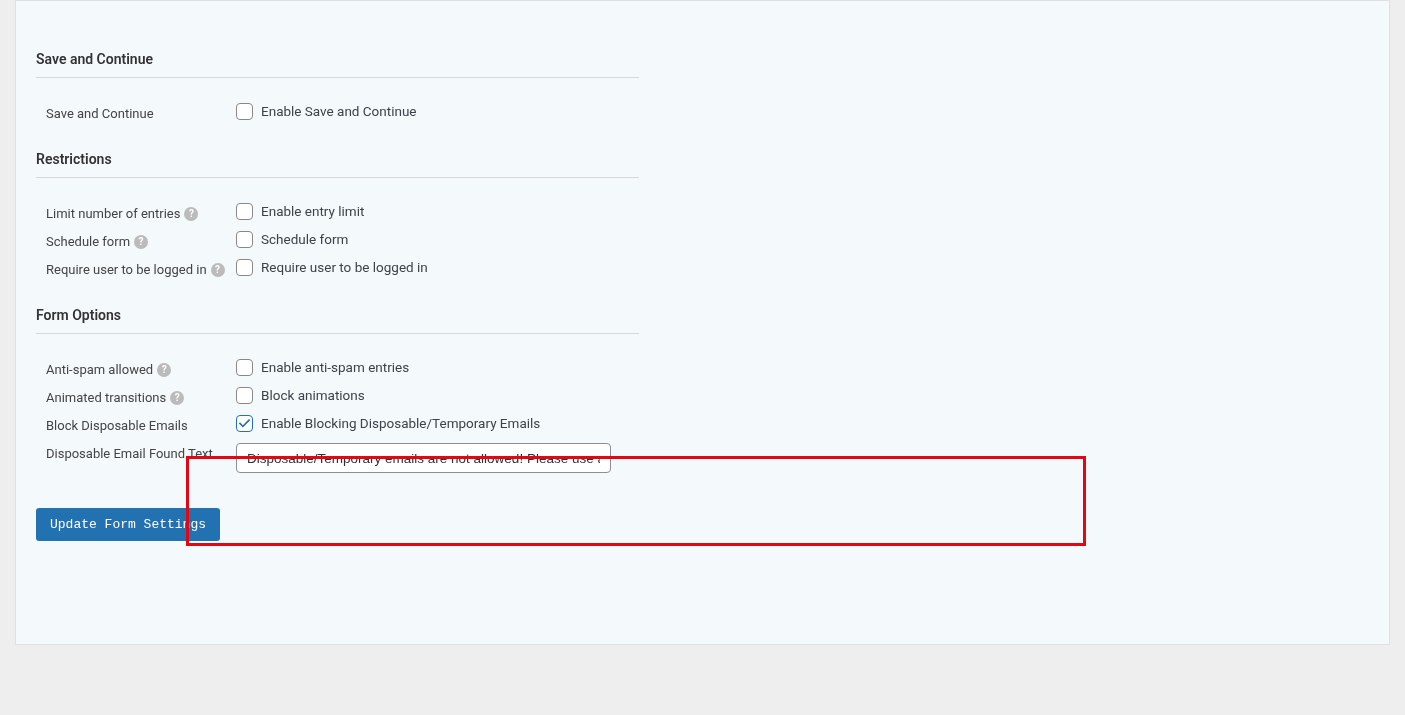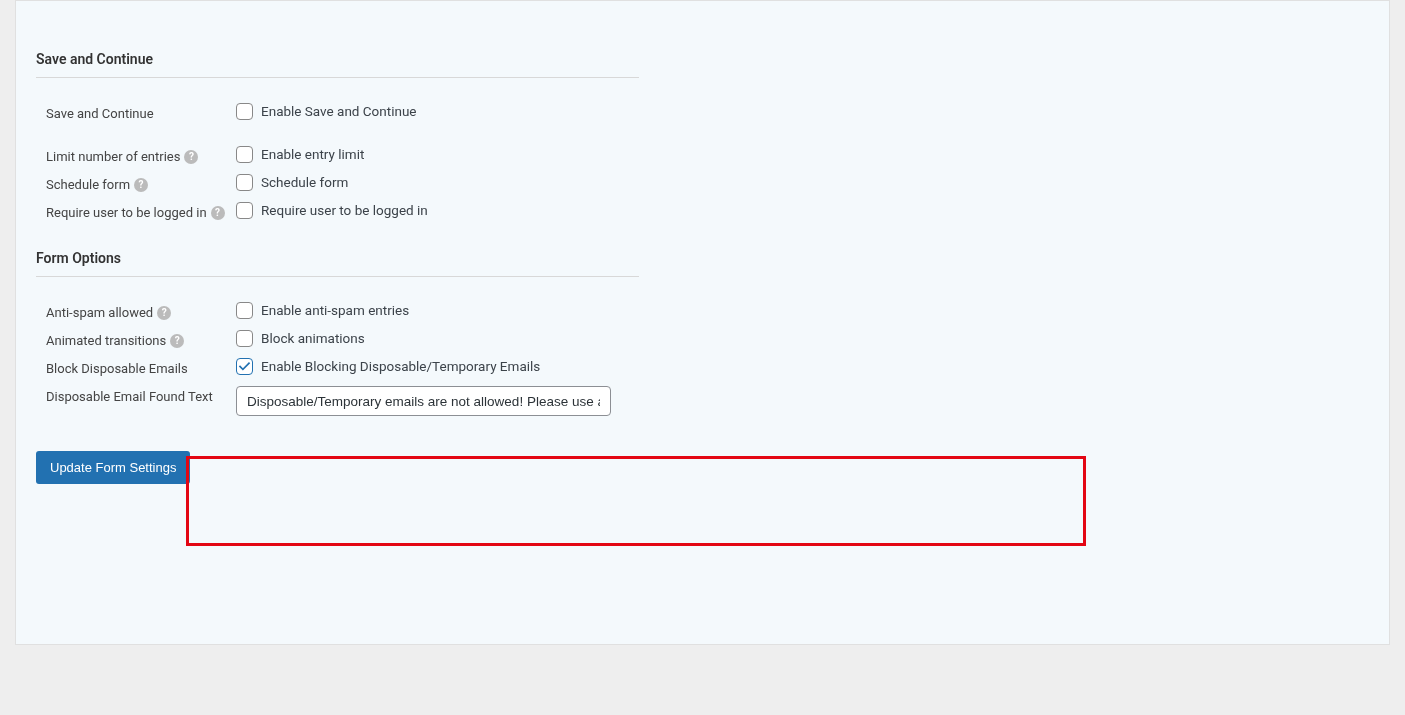"Restrictions" div.section-header { html: none -> <div>Restrictions</div> }
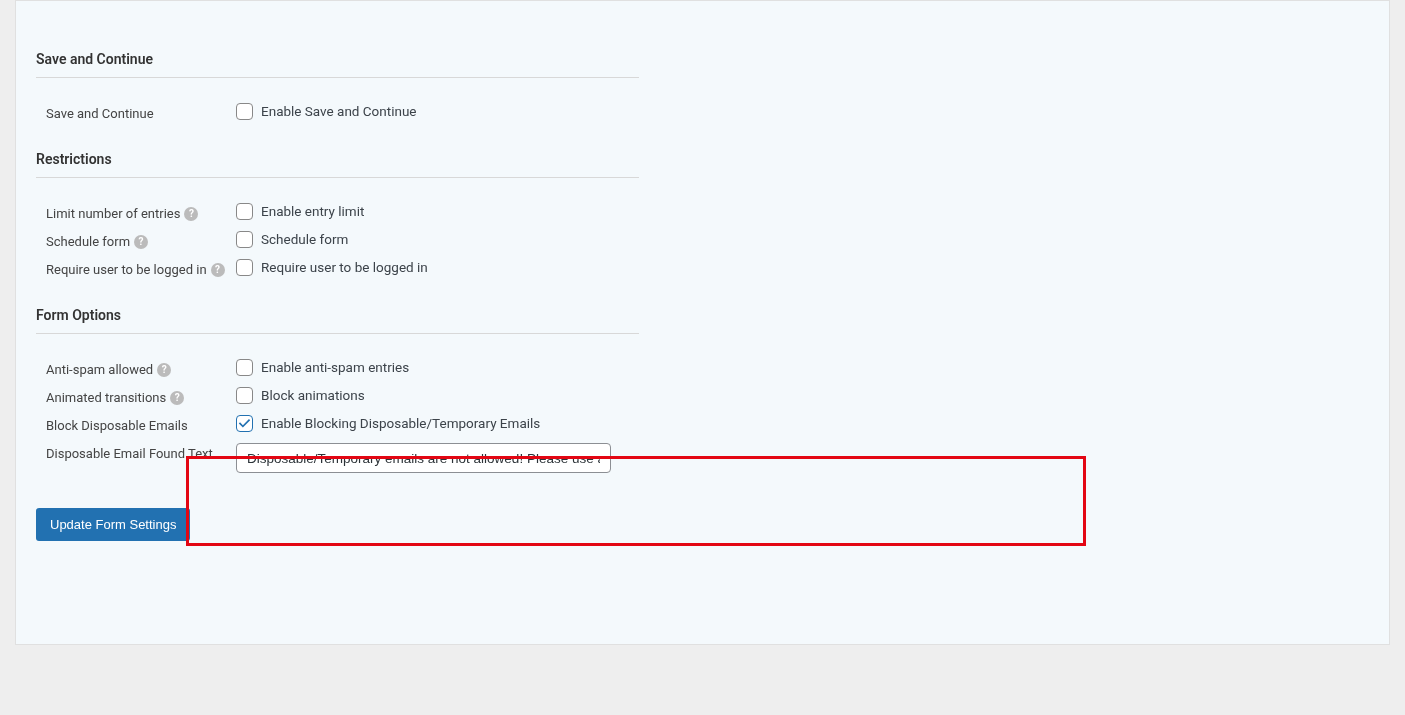"Update Form Settings" .update-button { font-family: none -> Liberation Mono, monospace }
